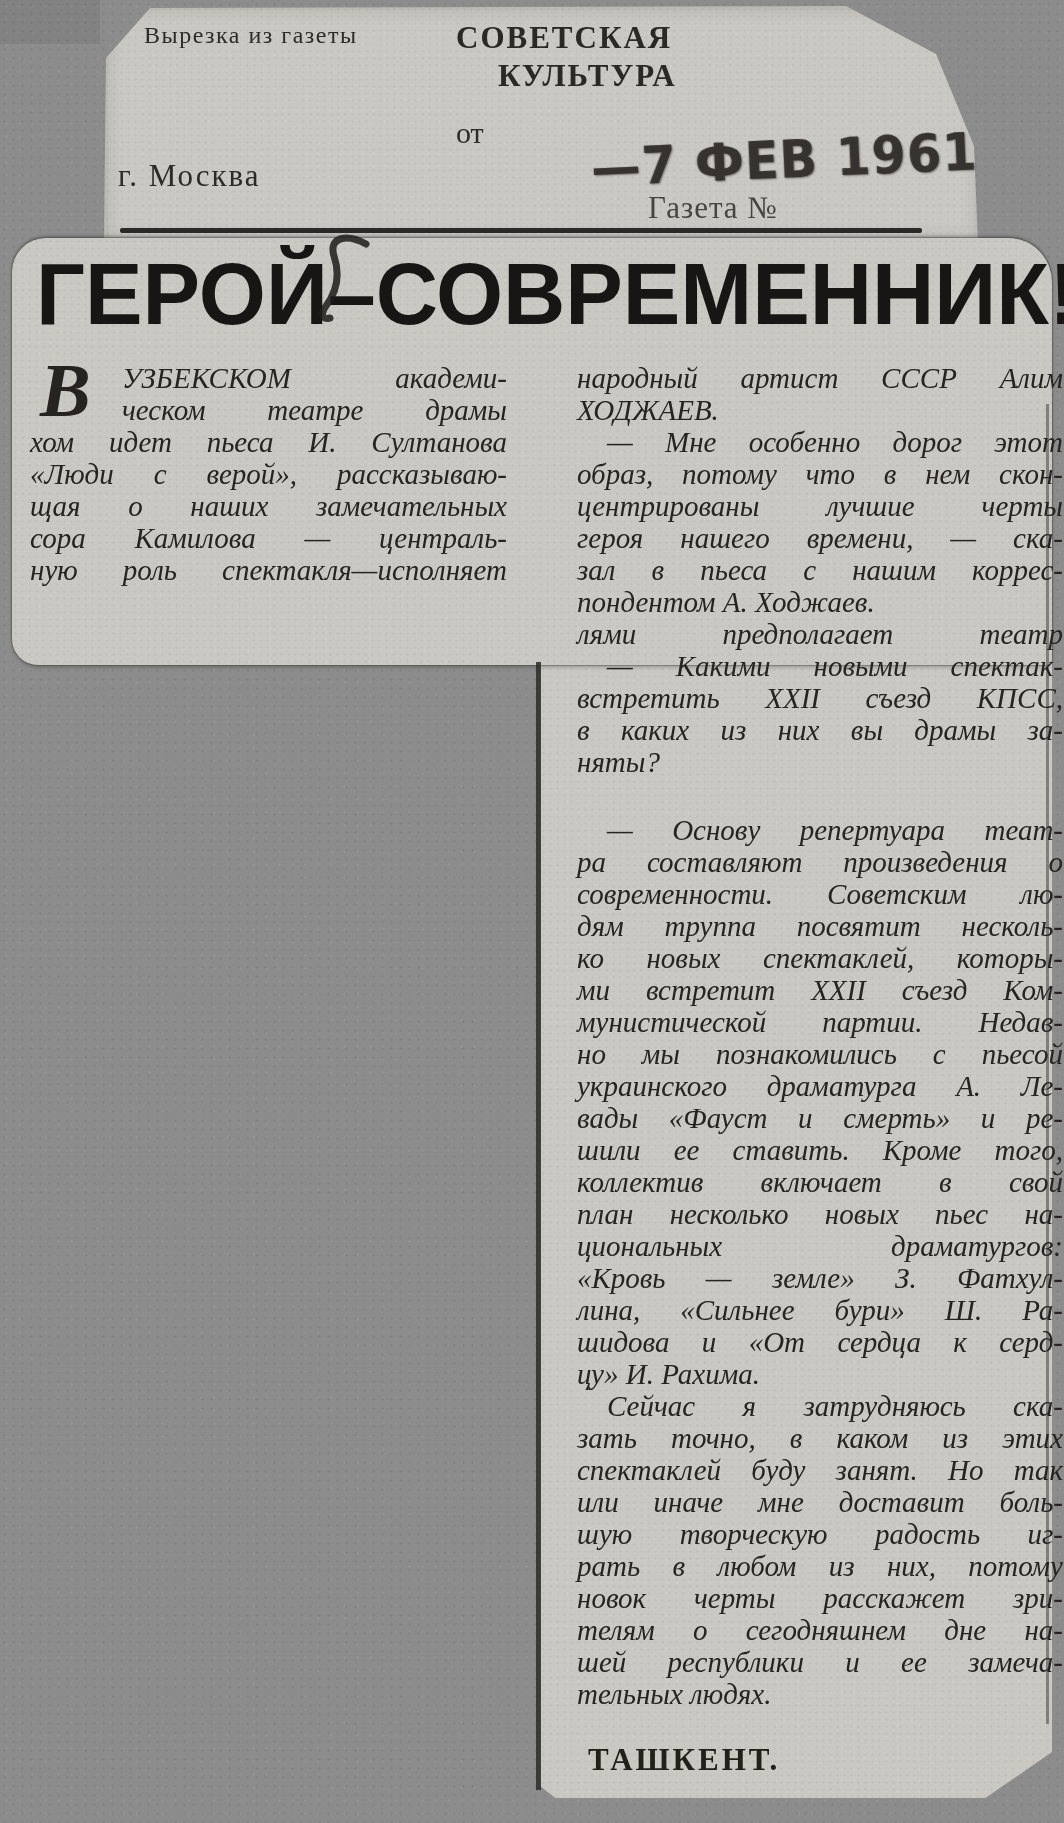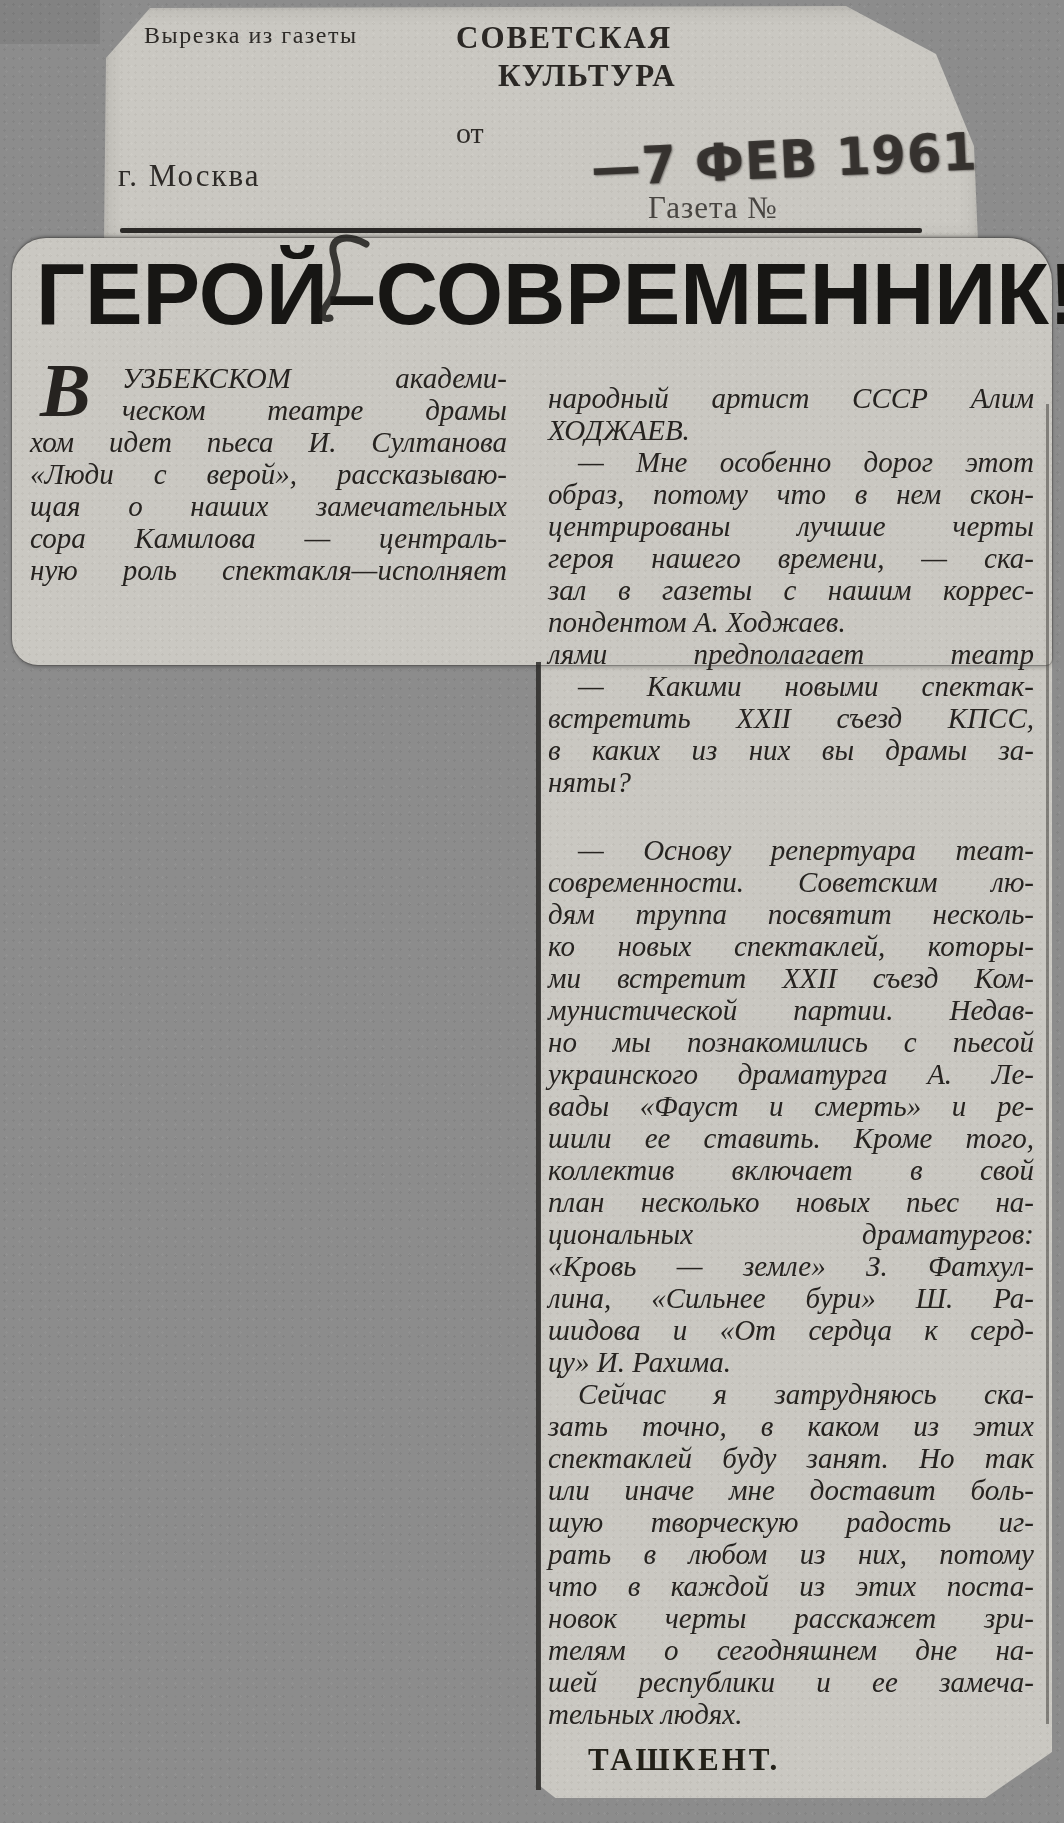"народный артист СССР Алим" .col-right { left: 548px -> 577px; margin-top: 20px -> none }
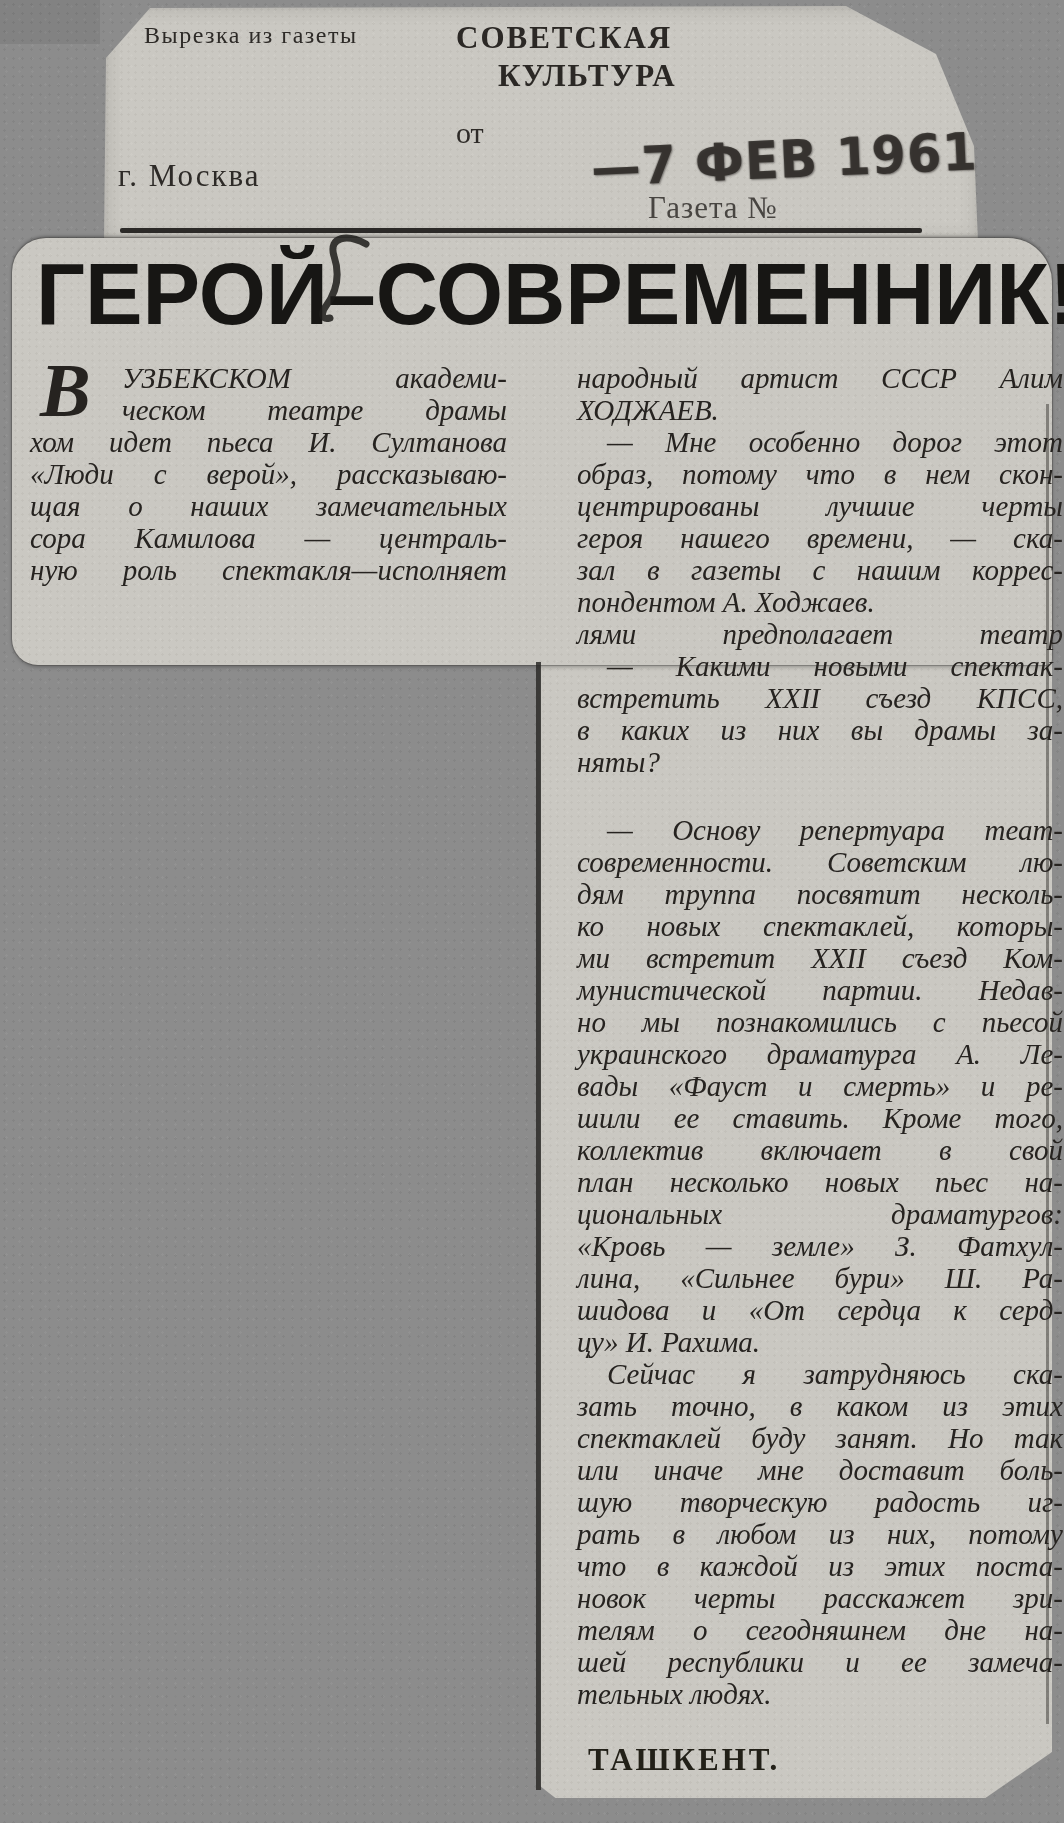"зал в газеты с нашим" div.line { text: газеты -> пьеса }
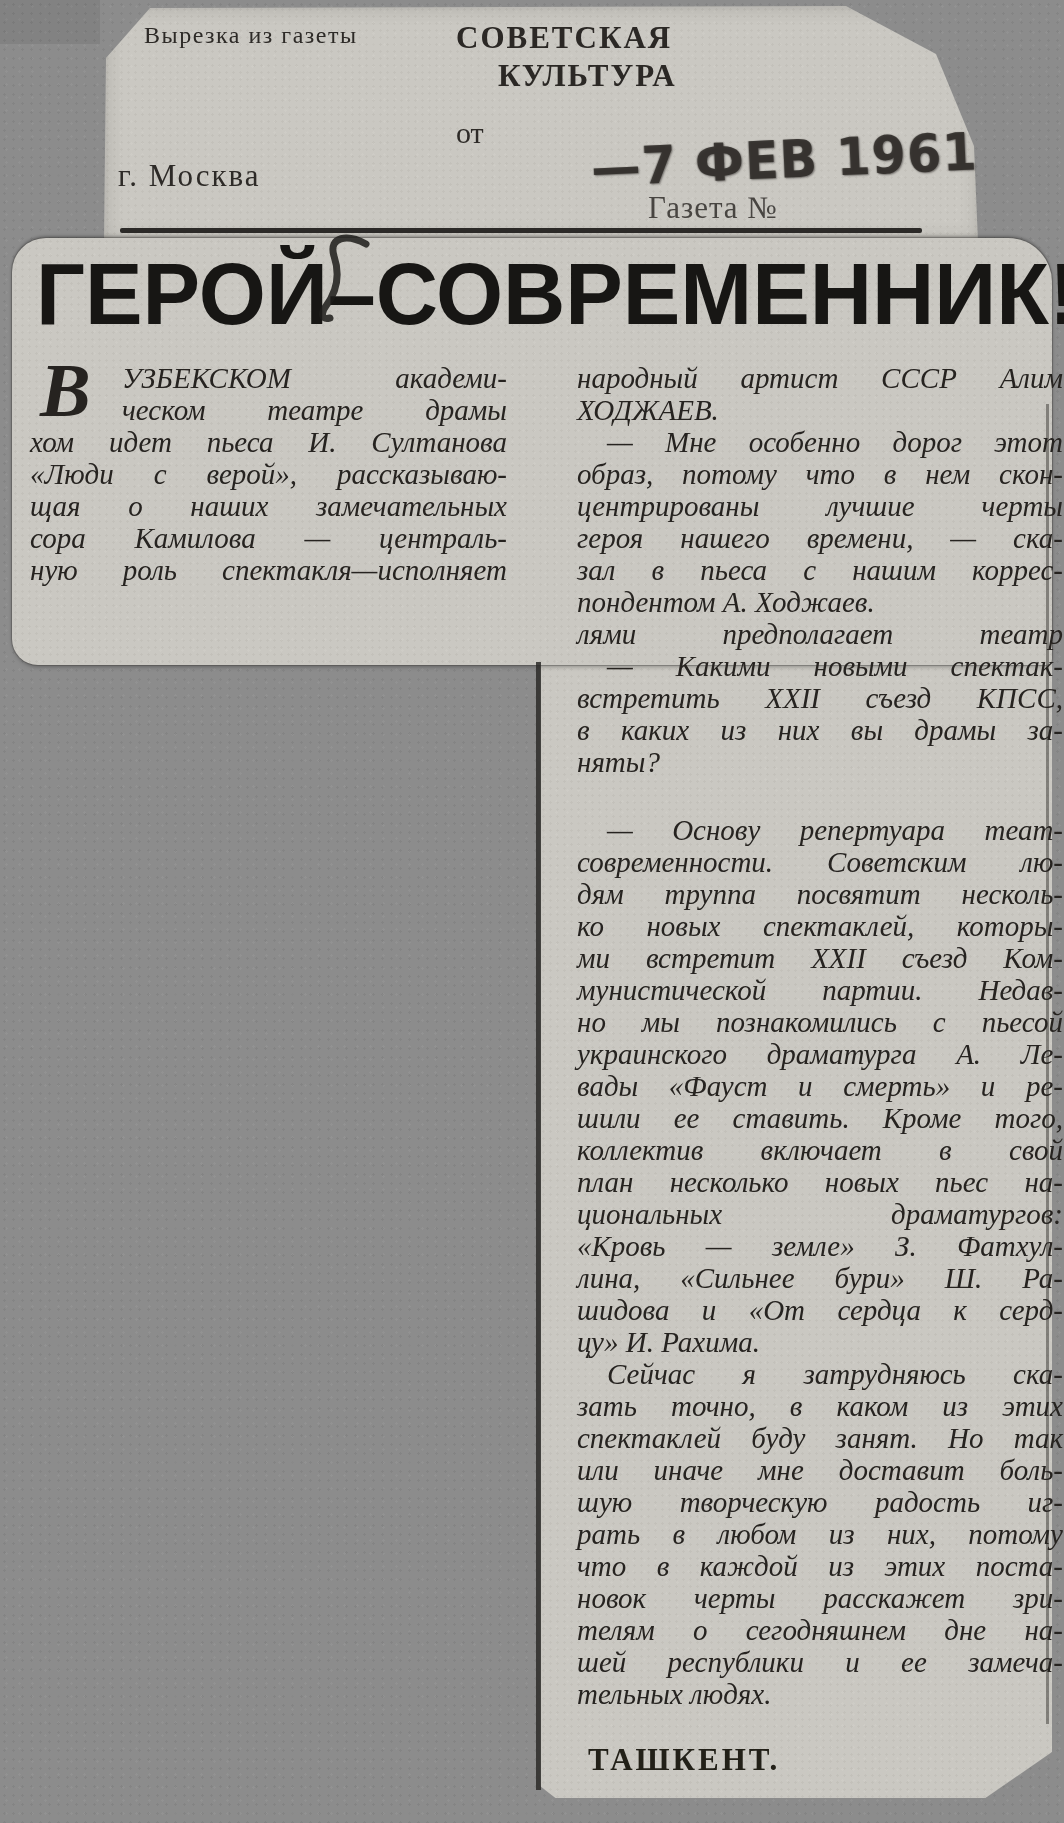"ра составляют произведения о" div.line { html: none -> <div>ра составляют произведения о</div> }
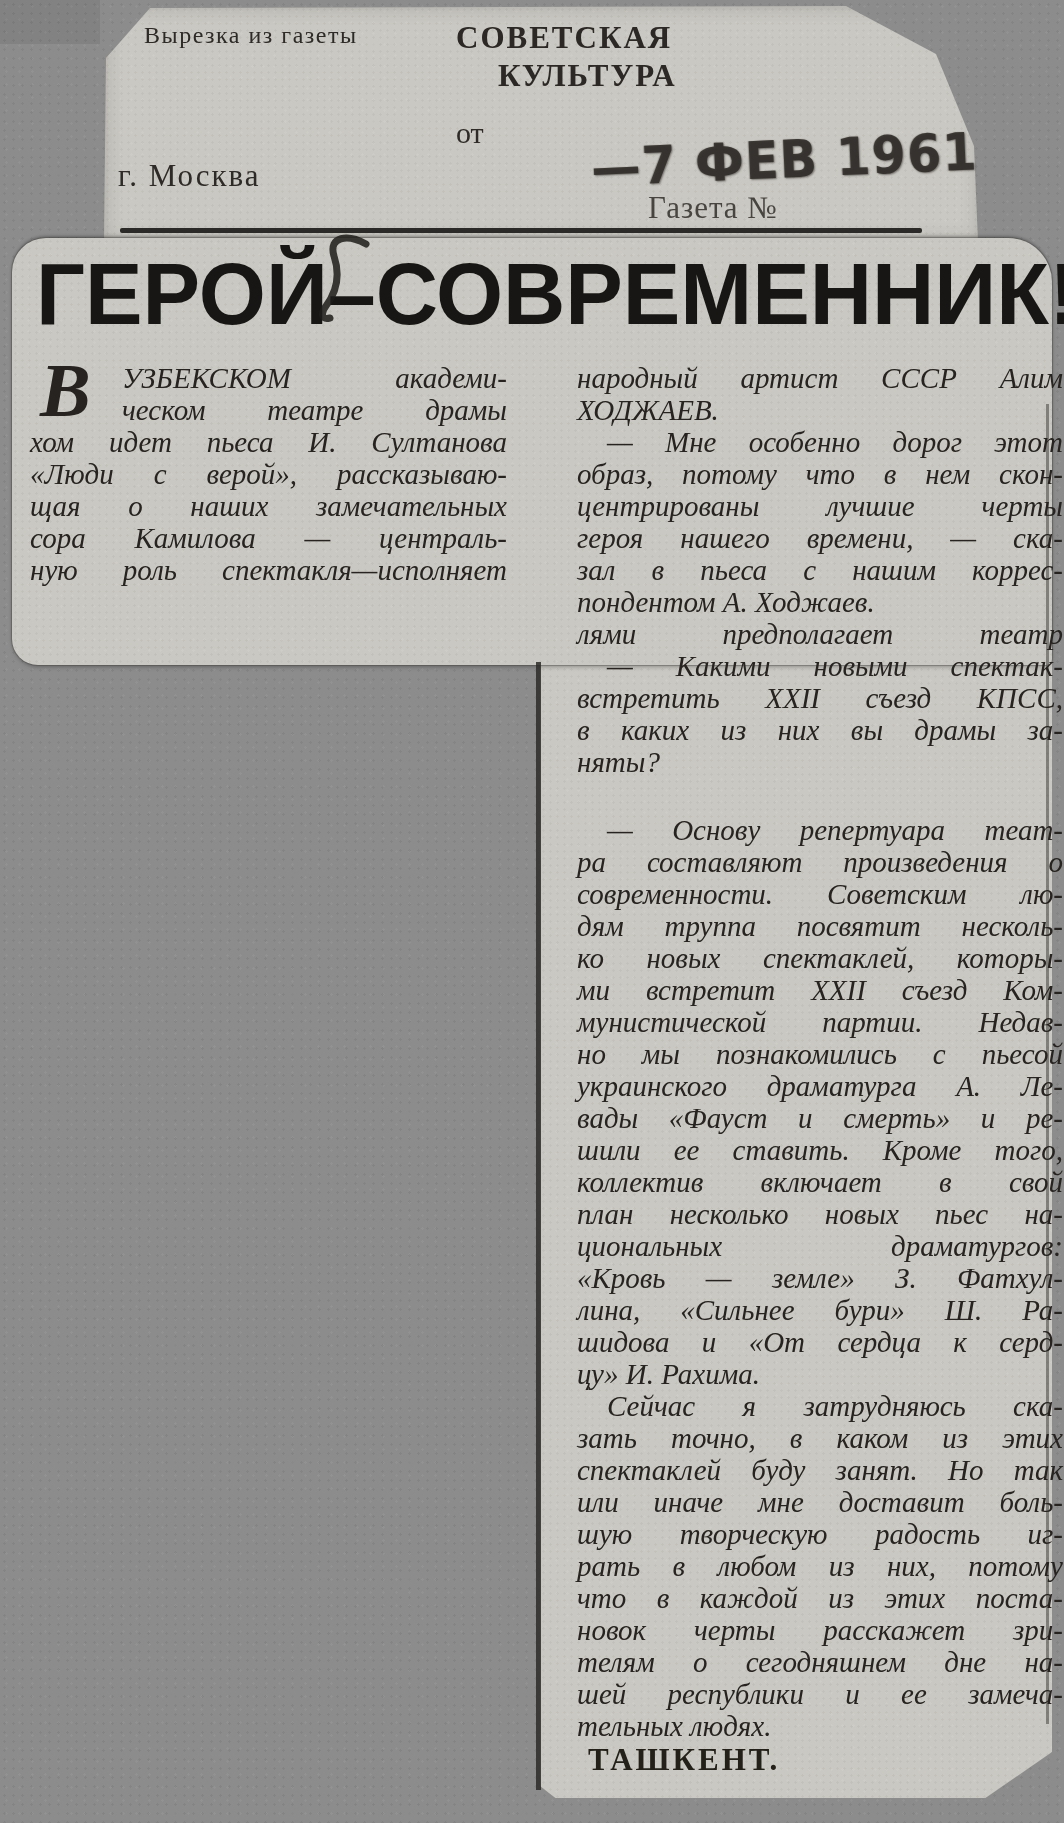"что в каждой из этих" div.line { html: <div>что в каждой из этих поста-</div> -> none }
